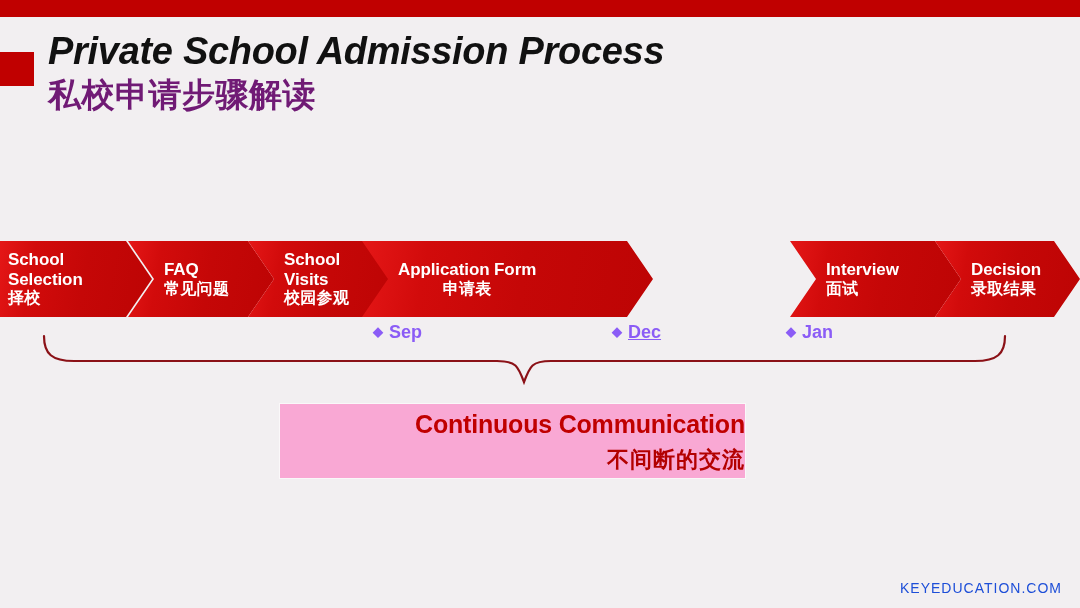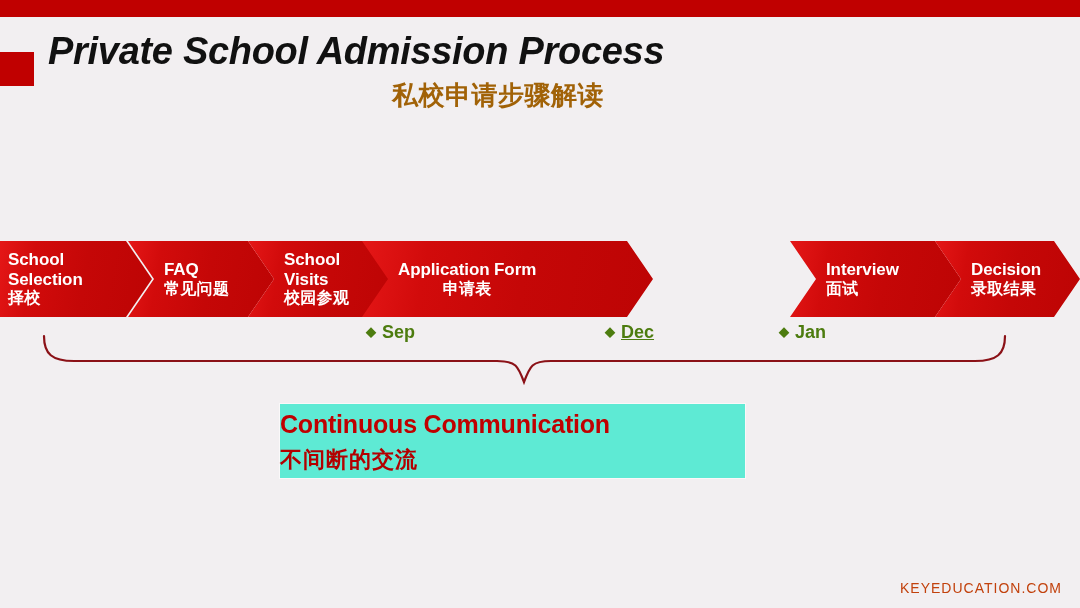"私校申请步骤解读" .title-cn { color: #a16207 -> #701a75; font-size: 26px -> 33px; text-align: center -> none }
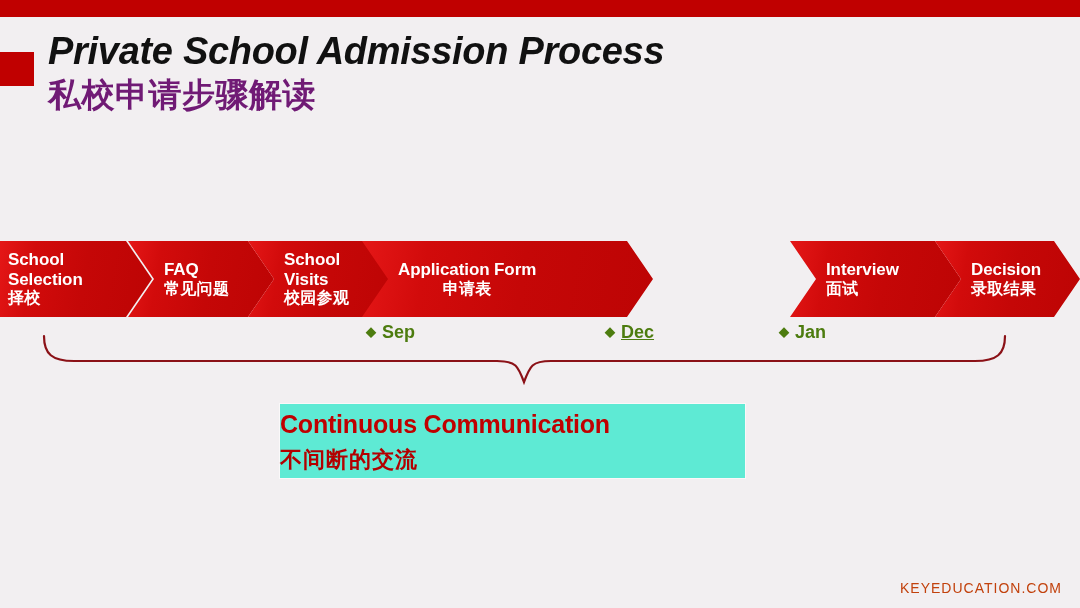"◆ Sep" .month { color: #4d7c0f -> #8b5cf6; margin-left: none -> 7px }
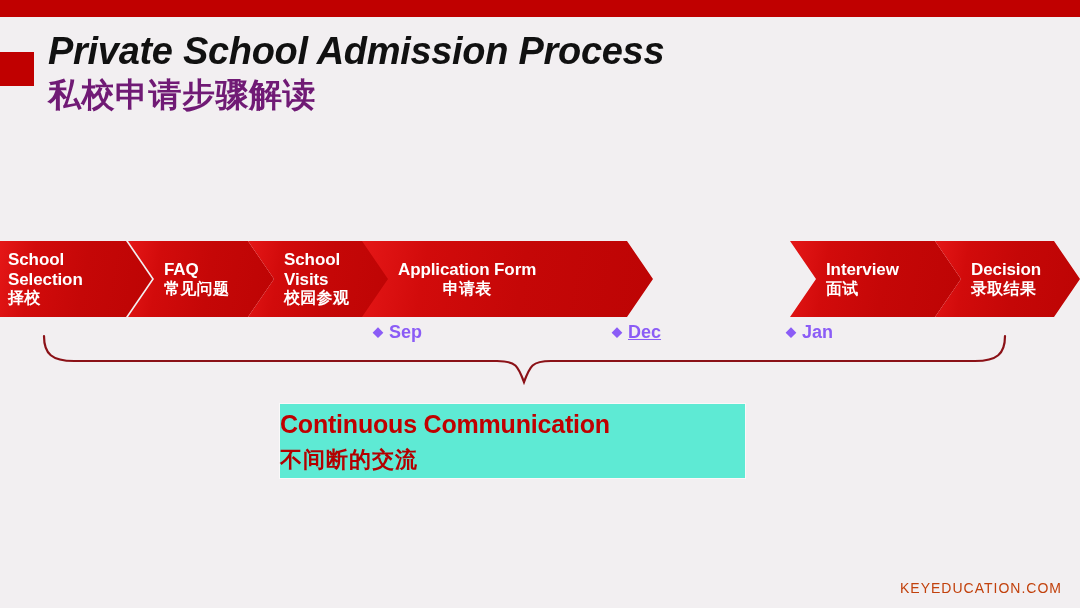"Continuous Communication" .callout { align-items: flex-start -> flex-end; background: #5eead4 -> #f9a8d4 }
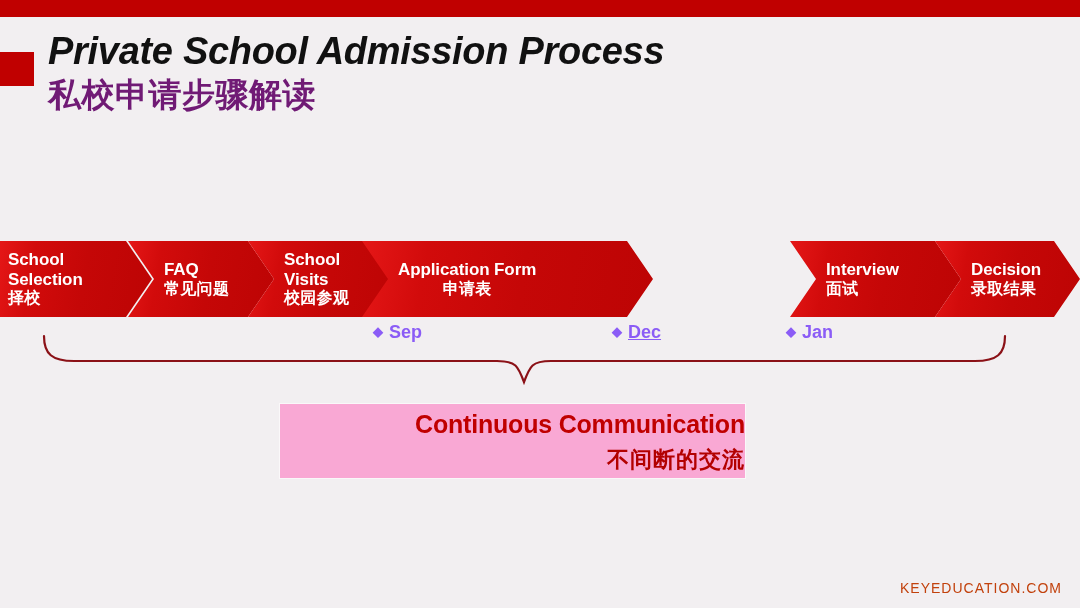"KEYEDUCATION.COM" .footer { color: #c2410c -> #1d4ed8 }
